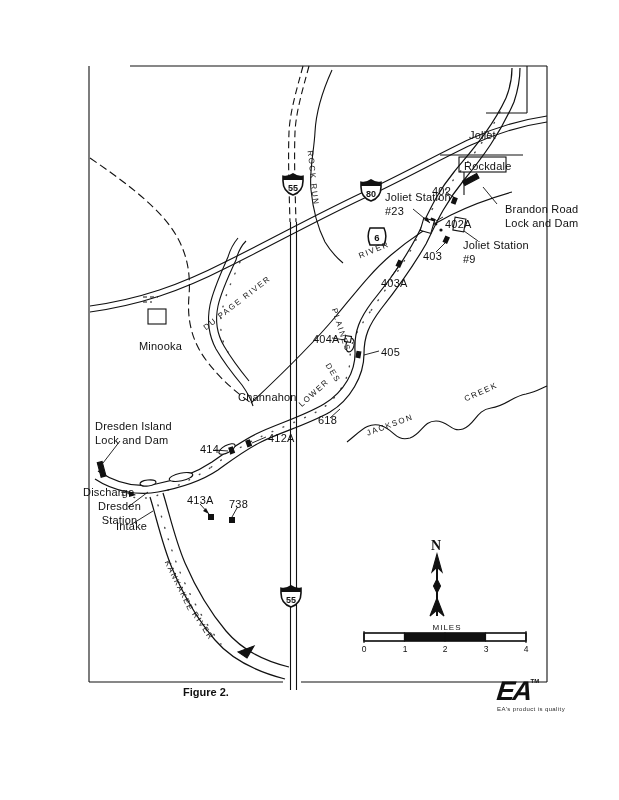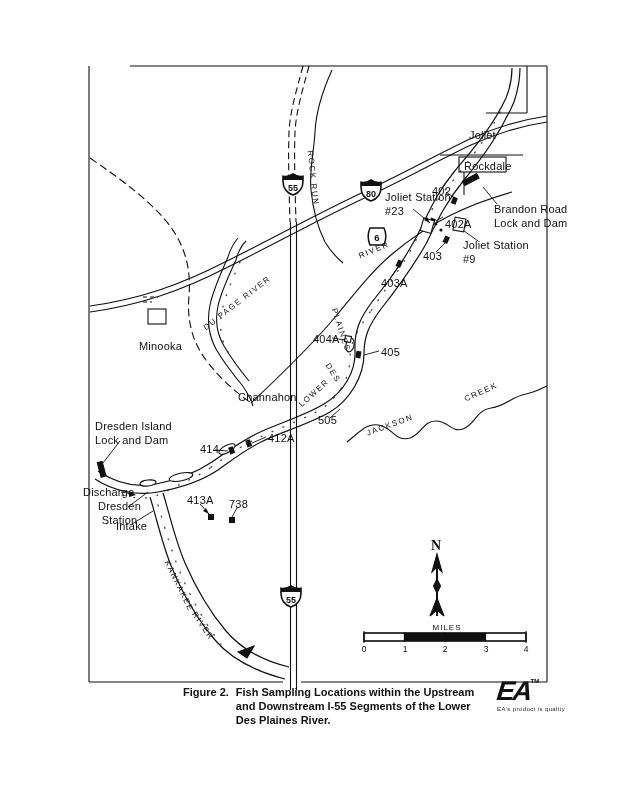"Brandon Road" div.lbl { left: 494px -> 505px }
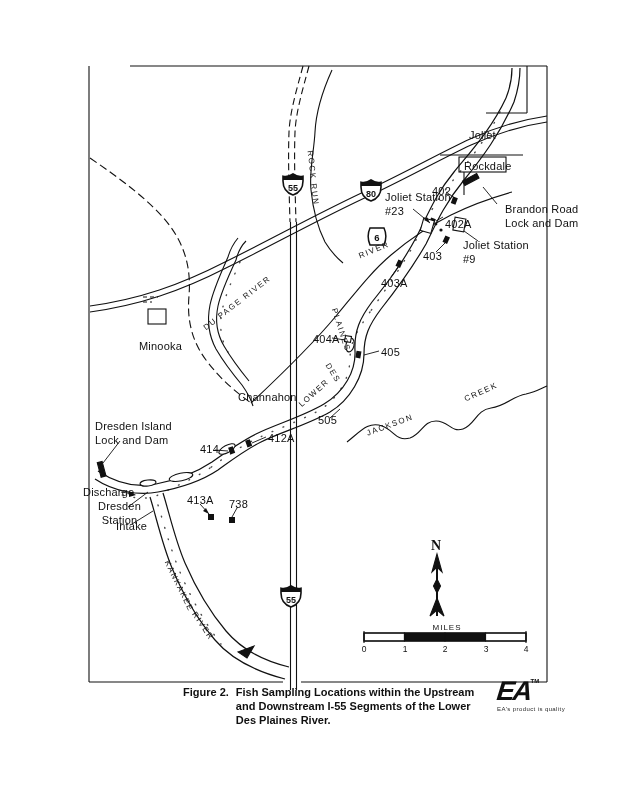"505" div.lbl { text: 505 -> 618 }
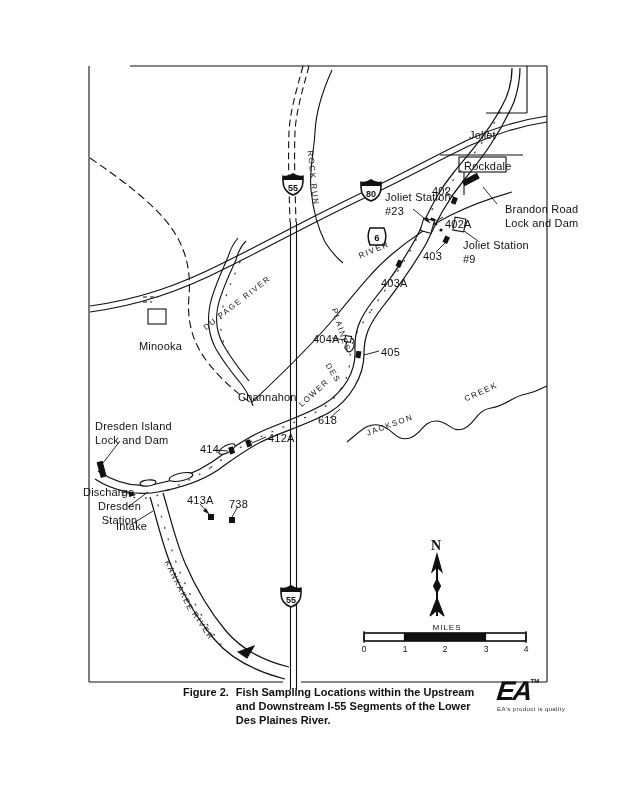"Figure 2." .caption { gap: 7px -> 21px }
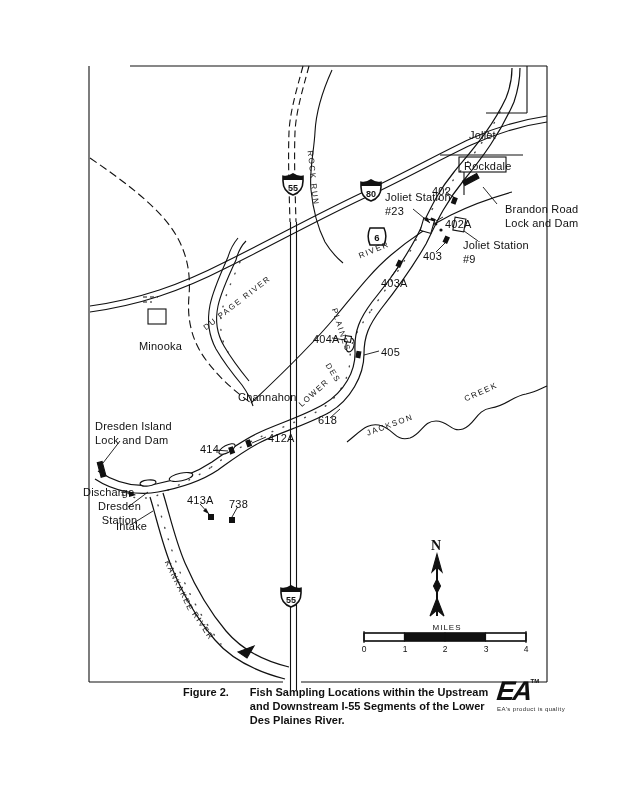"Fish Sampling Locations within the" span.lines { html: <span>Fish Sampling Locations within the Upstream and Downstream I-55 Segments of the Lower Des Plaines River.</span> -> none }
